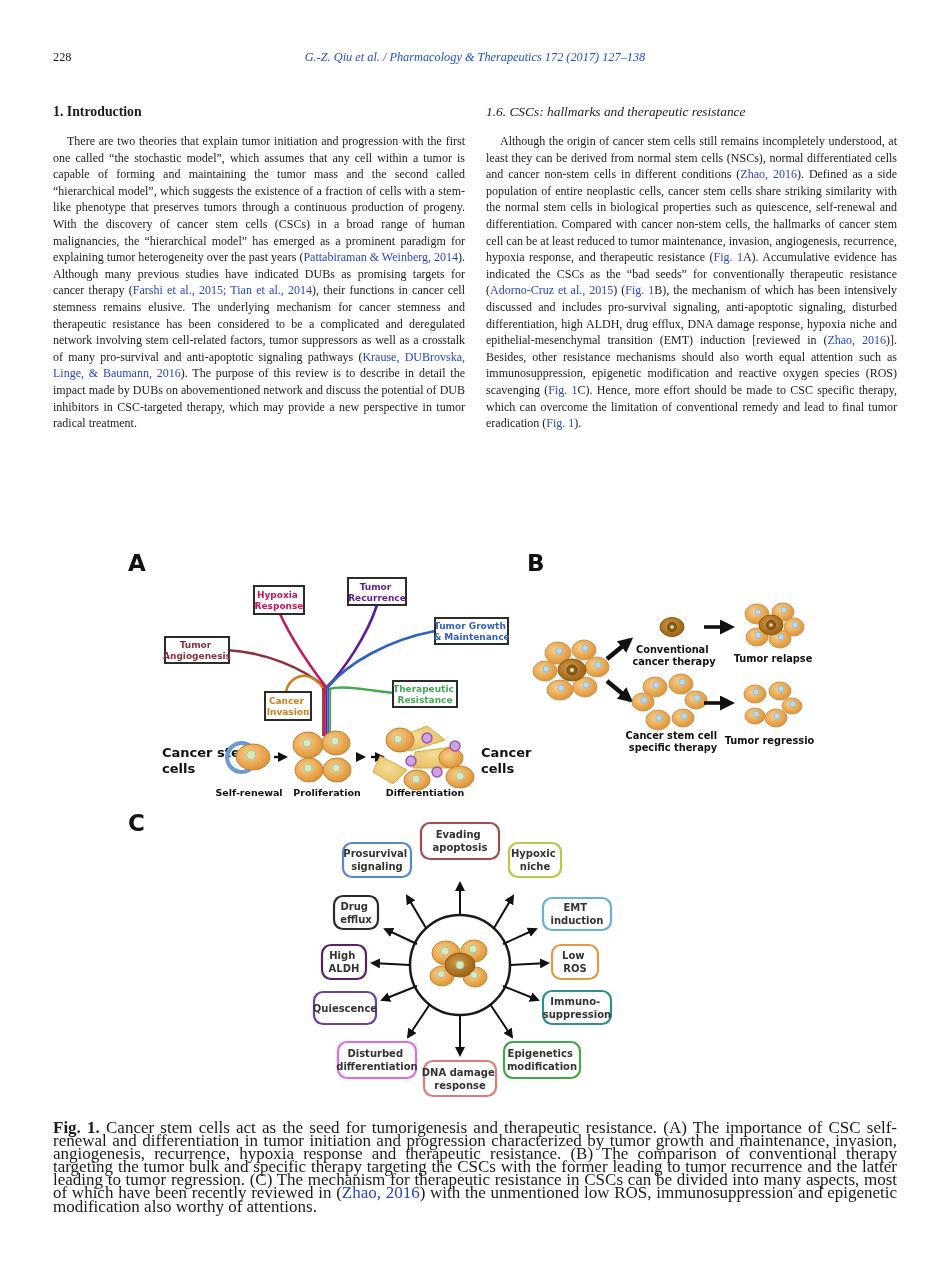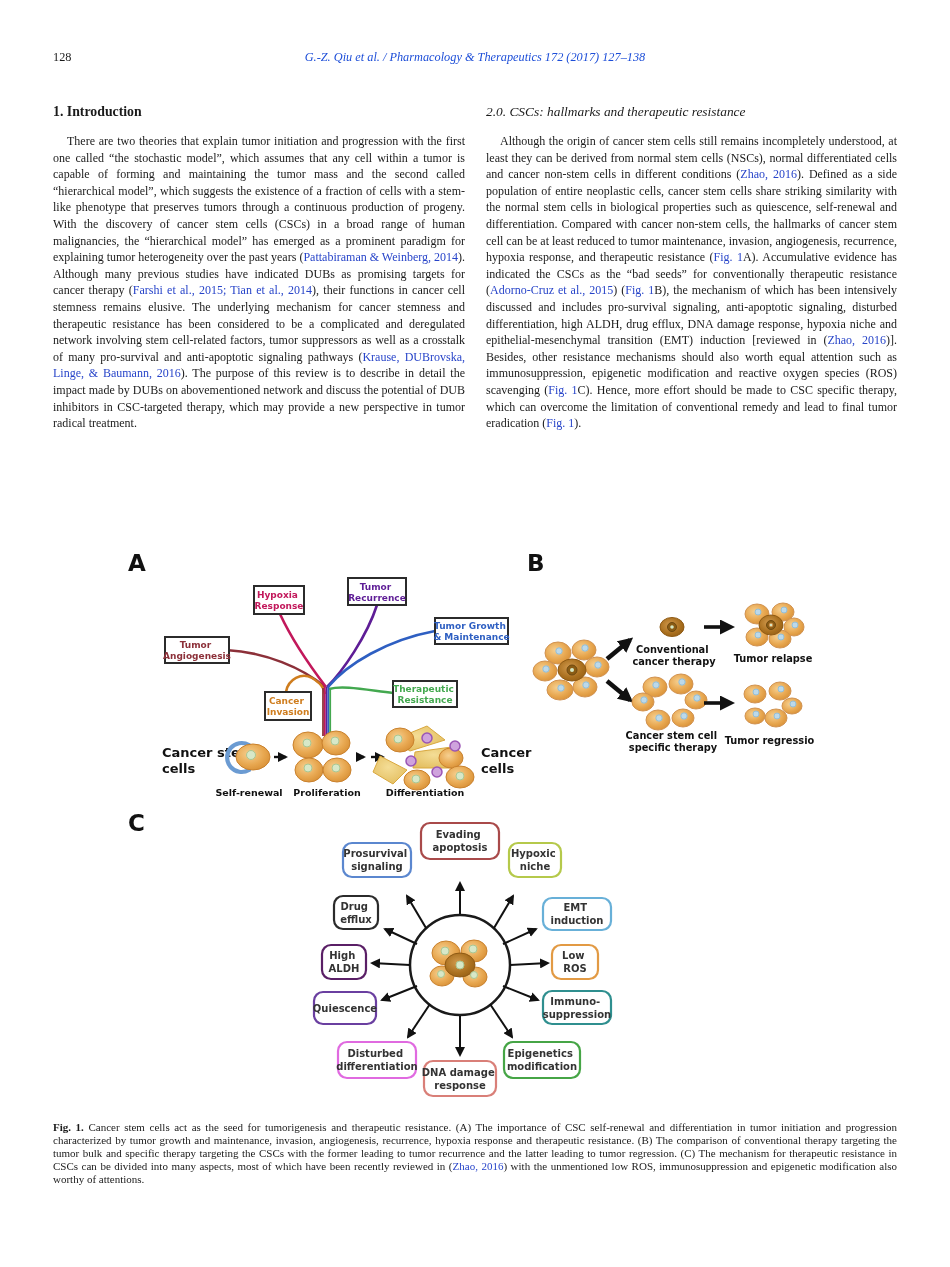"128" div.page-number { text: 128 -> 228 }
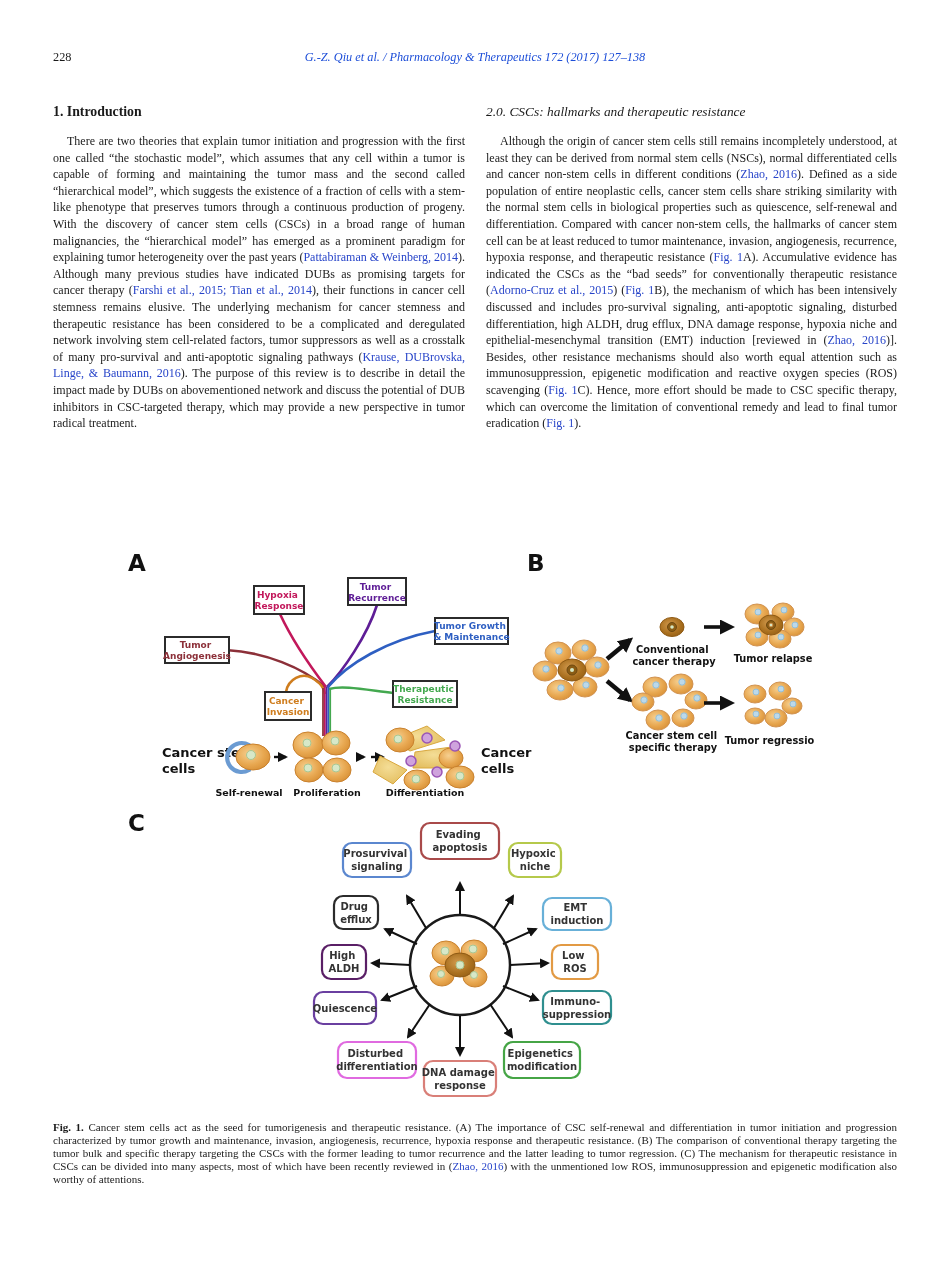"2.0. CSCs: hallmarks and therapeutic" h2.subsec-heading { text: 2.0 -> 1.6 }
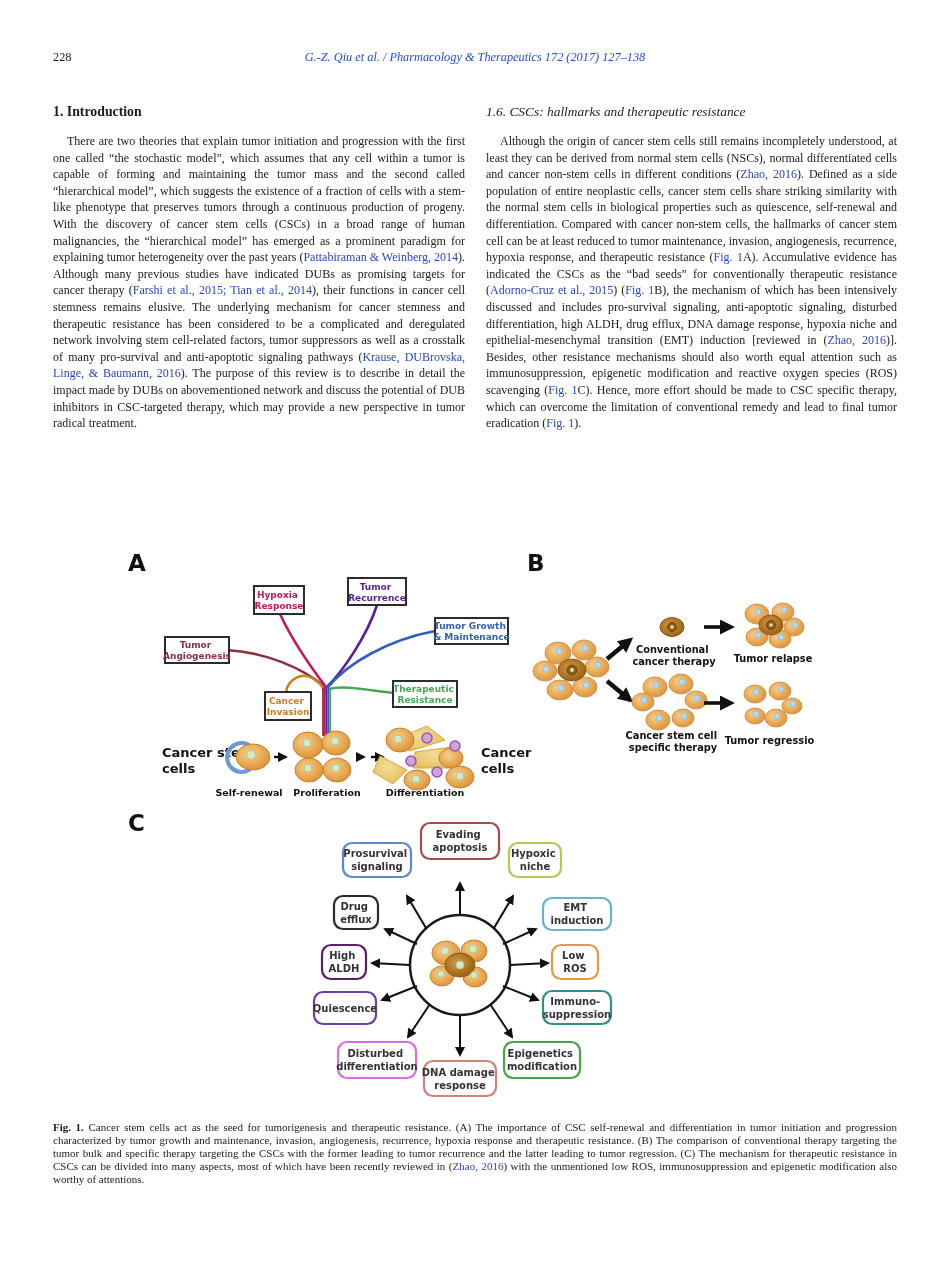"Fig. 1. Cancer stem cells" .caption { font-size: 11px -> 17px }
